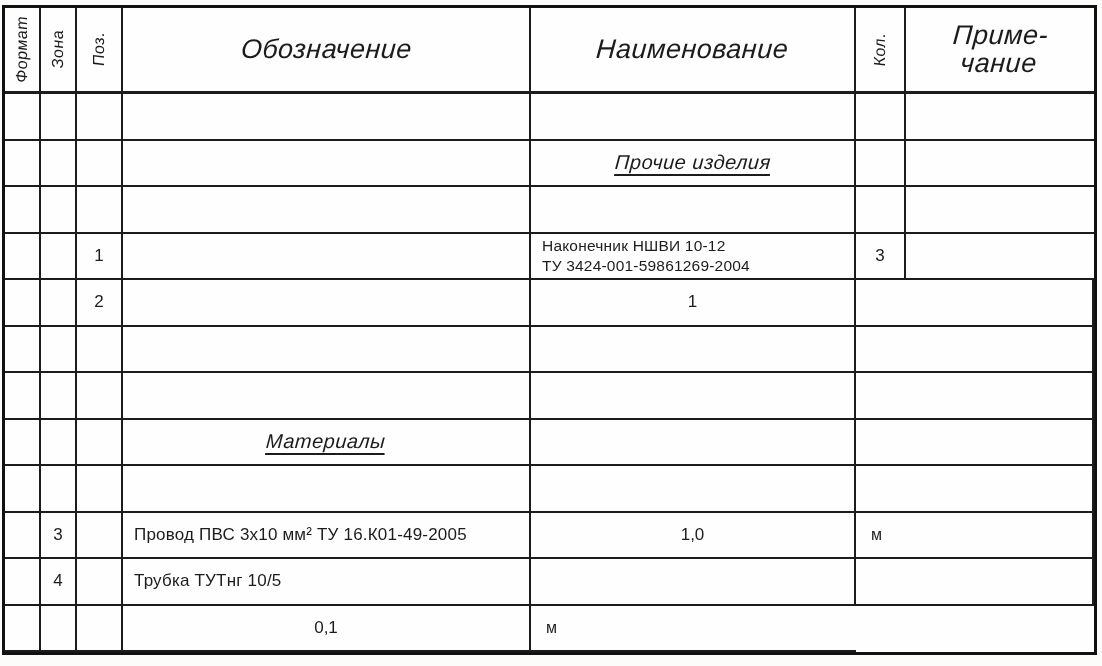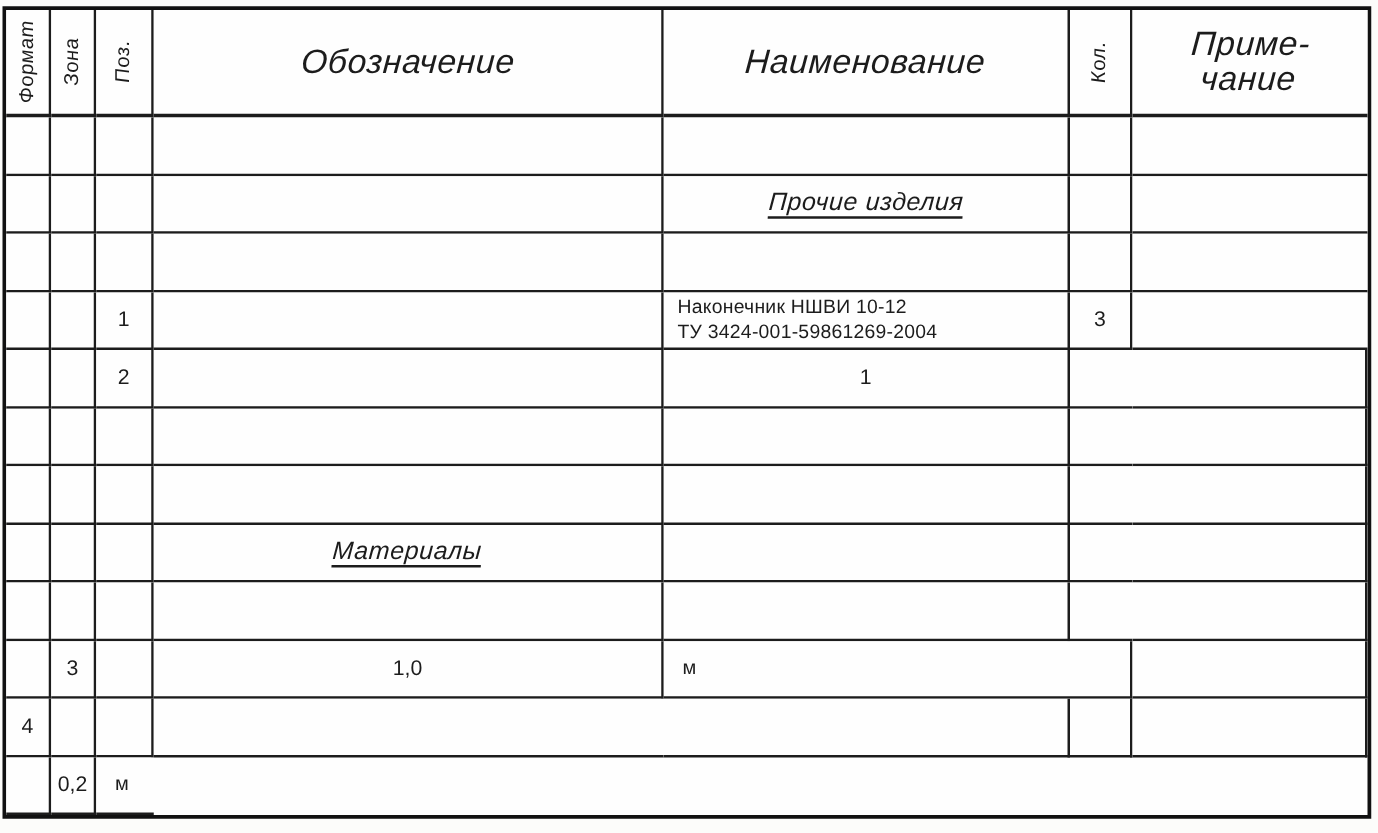"Провод ПВС 3х10 мм² ТУ" div.cell { html: none -> <div> <span>Провод ПВС 3х10 мм² ТУ 16.К01-49-2005</span> </div> }
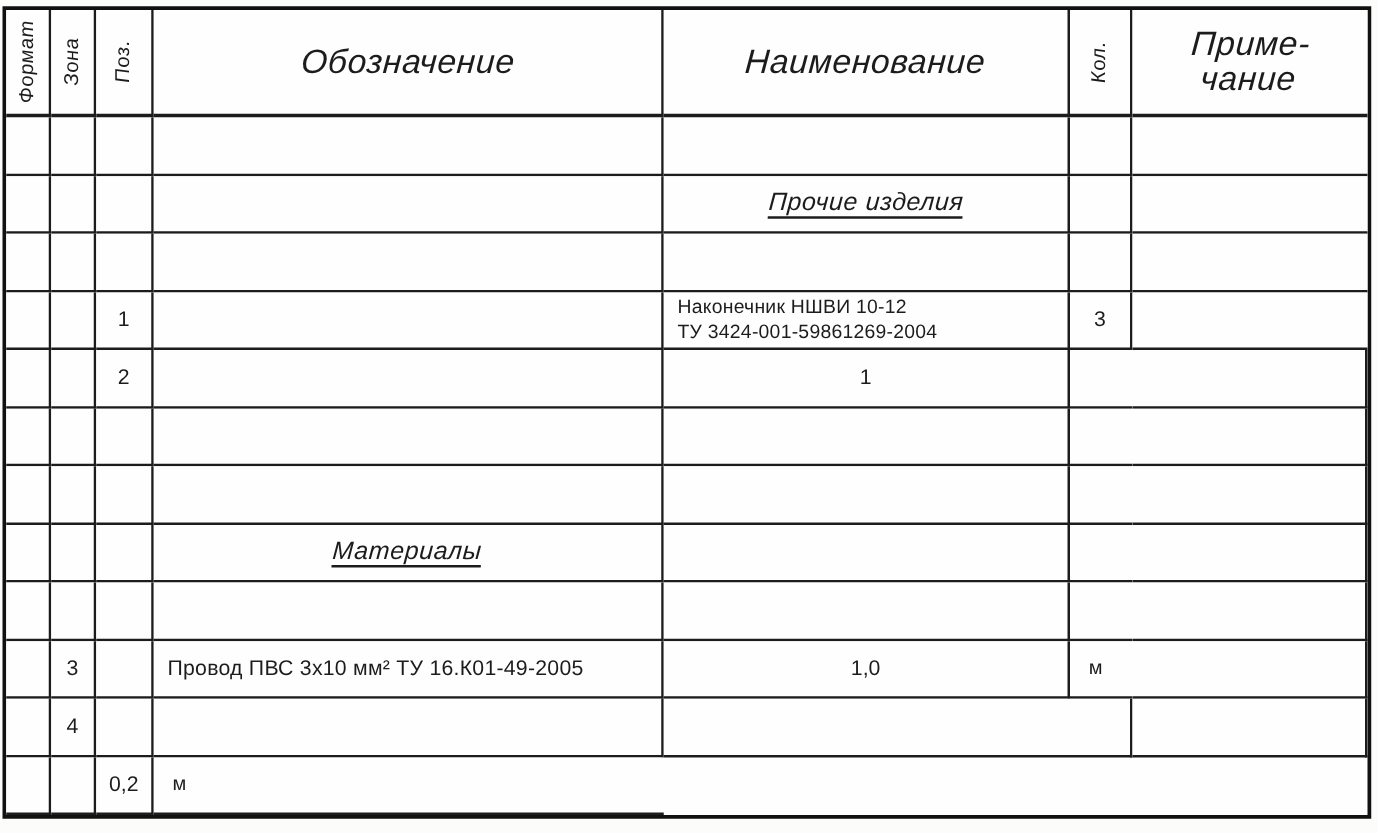"Трубка ТУТнг 10/5" div.cell { html: none -> <div> <span>Трубка ТУТнг 10/5</span> </div> }
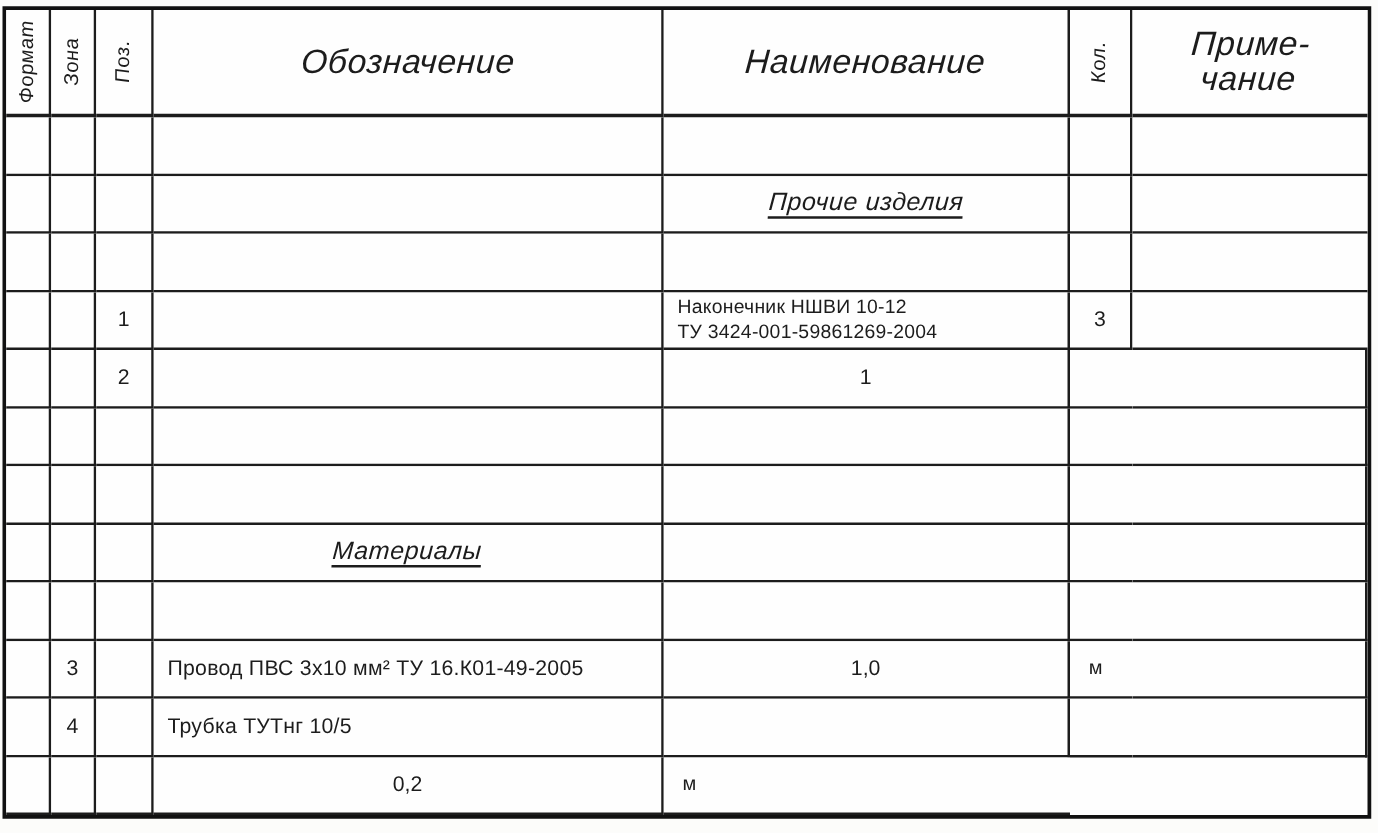"0,2" span.t { text: 0,2 -> 0,1 }
